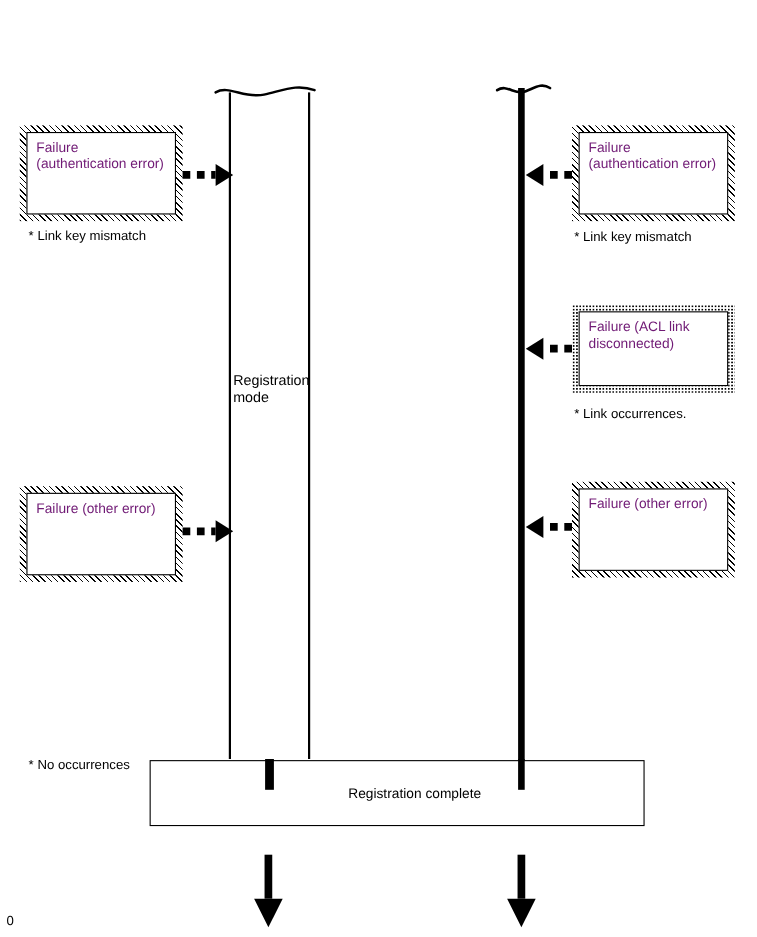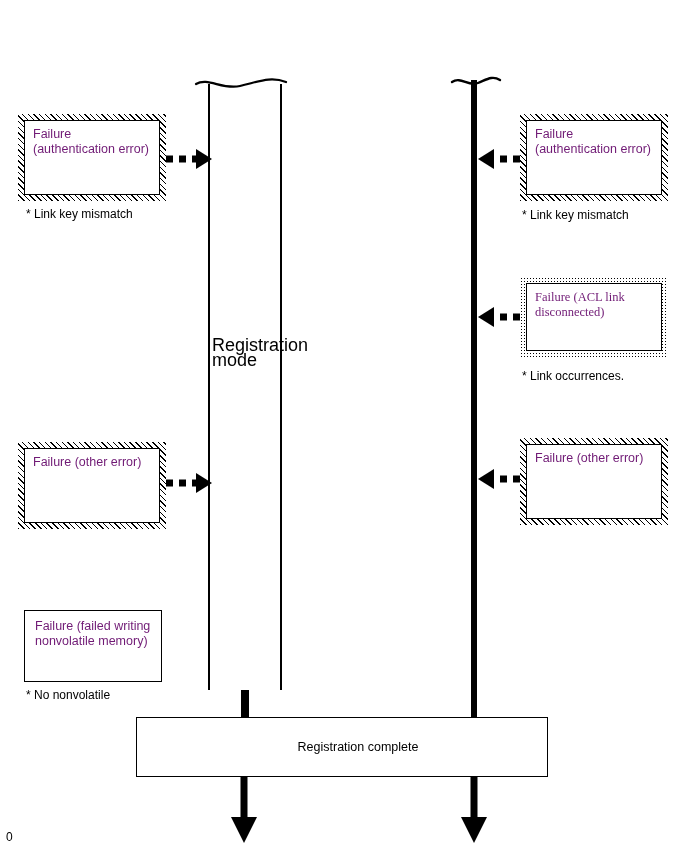"Failure (ACL link" .dot-frame { font-family: Liberation Serif, serif -> none }
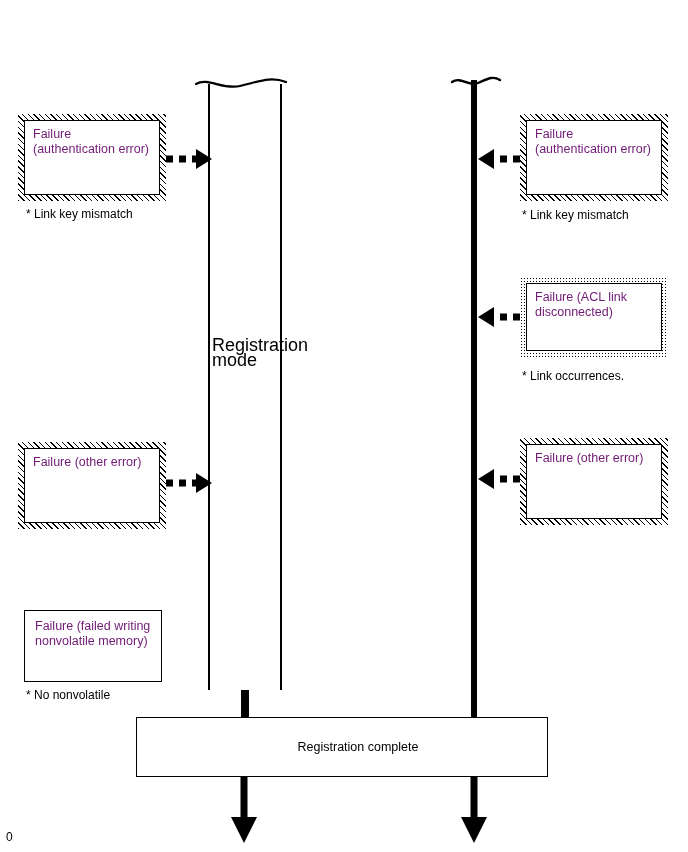"Registration" .column-label { font-size: 18px -> 13px }
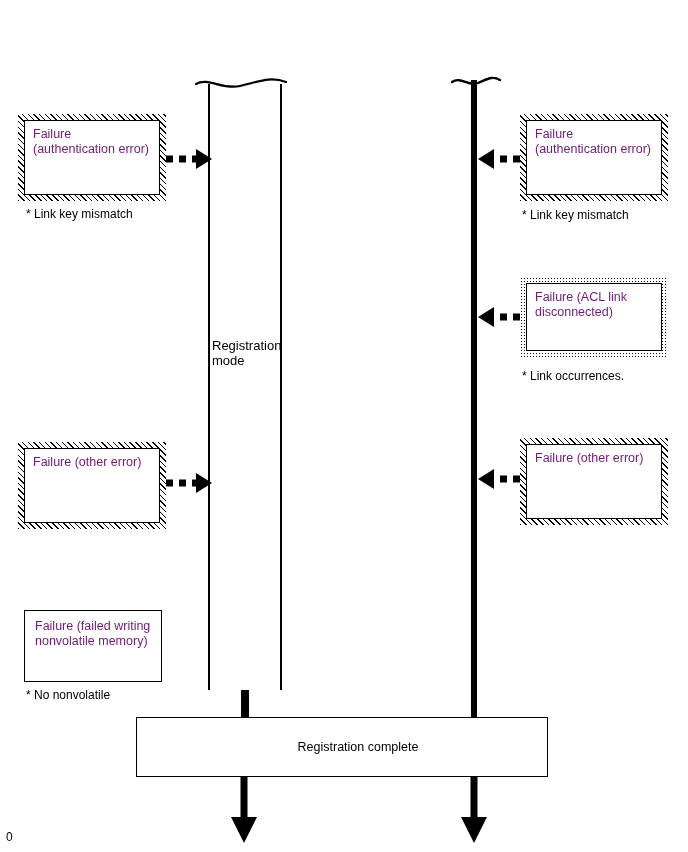"Failure (failed writing" div.plain-box { html: <div> <div>Failure (failed writing nonvolatile memory)</div> </div> -> none }
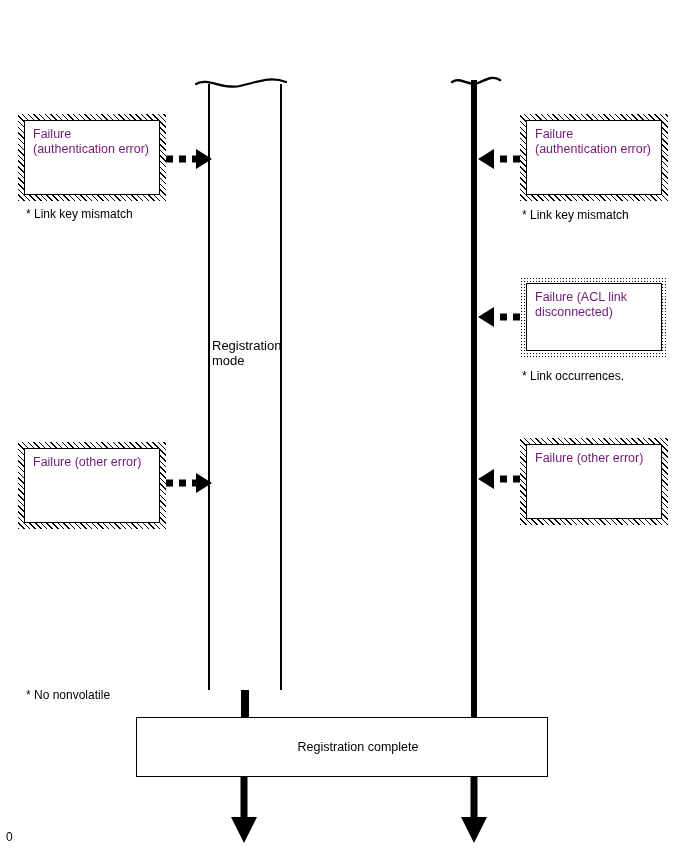"* No nonvolatile" div.note { text: nonvolatile -> occurrences }
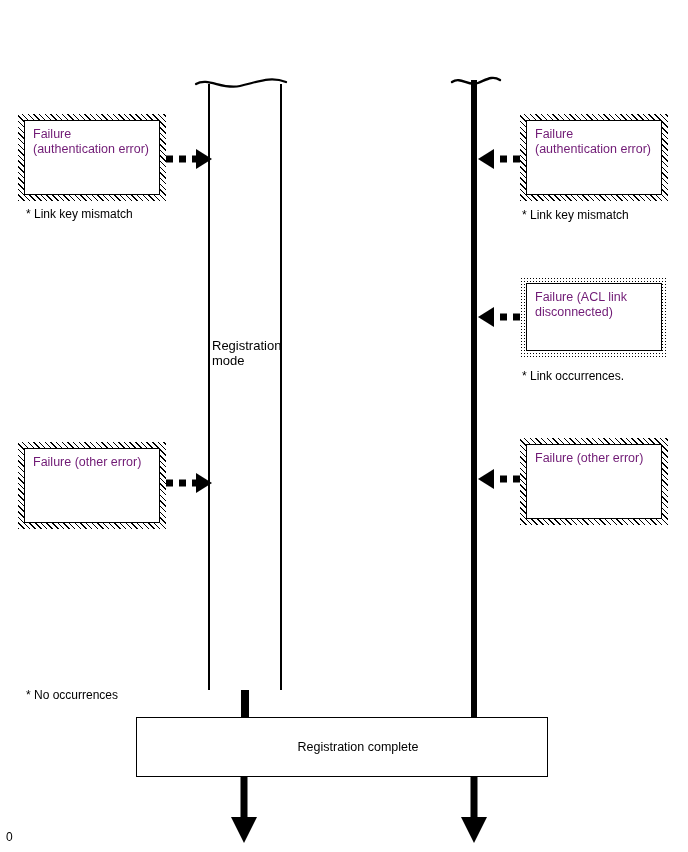"Registration complete" div.complete-bar { top: 717px -> 691px; width: 412px -> 450px }
